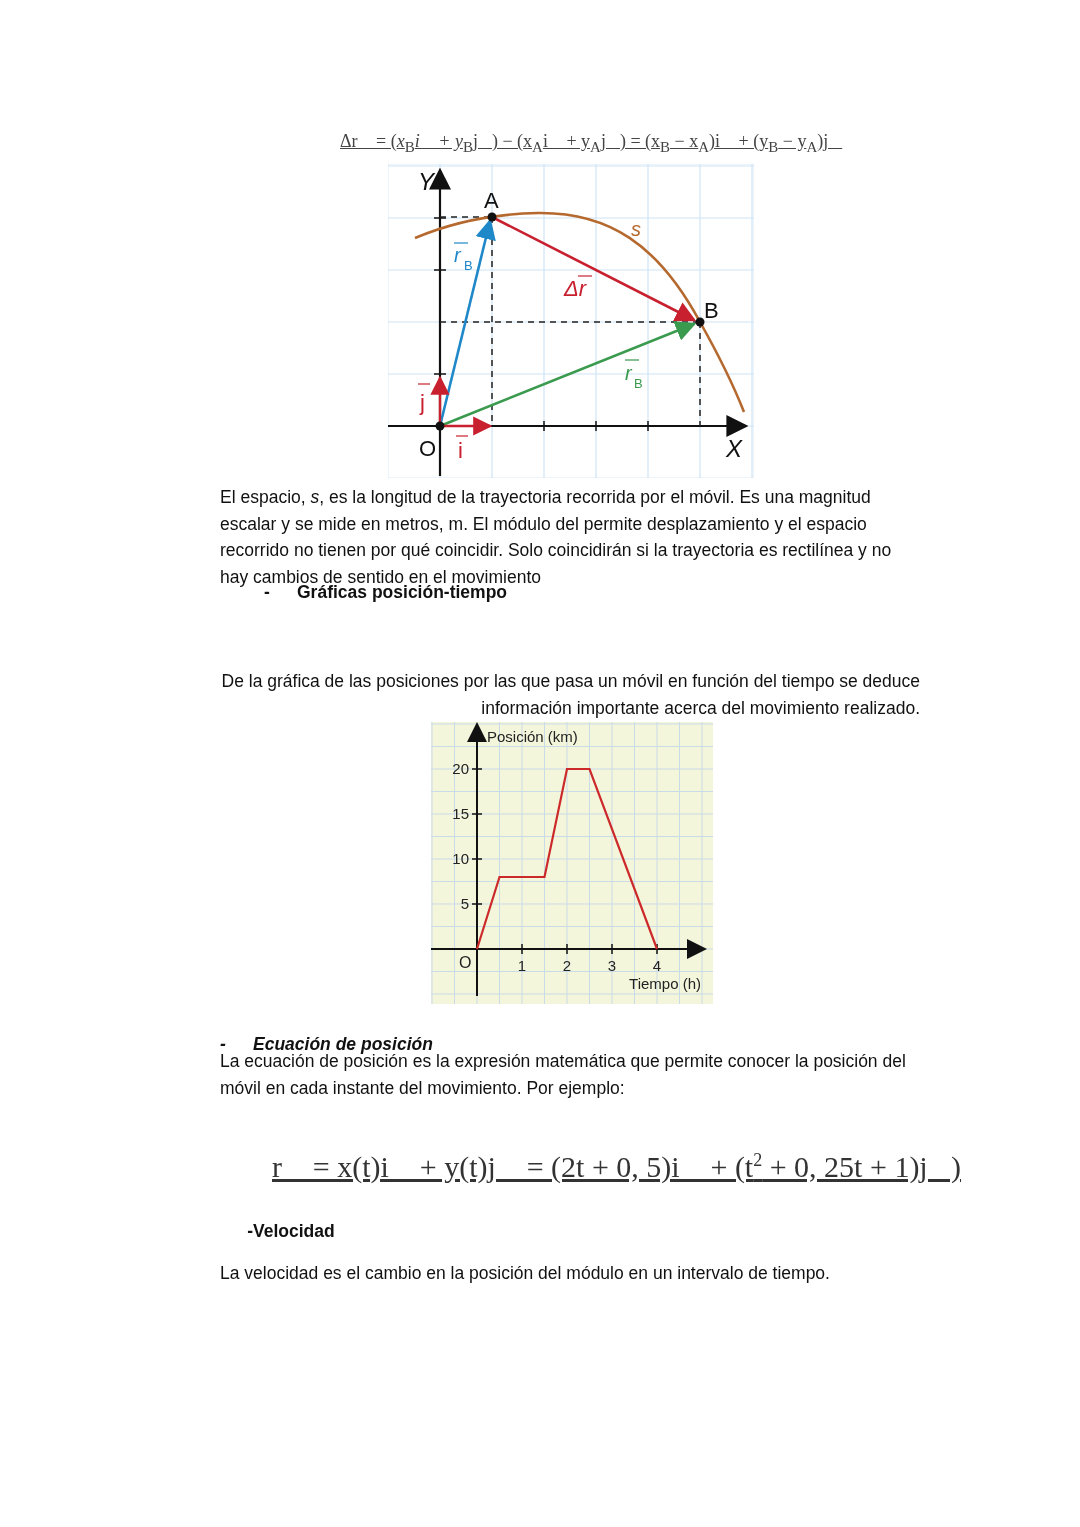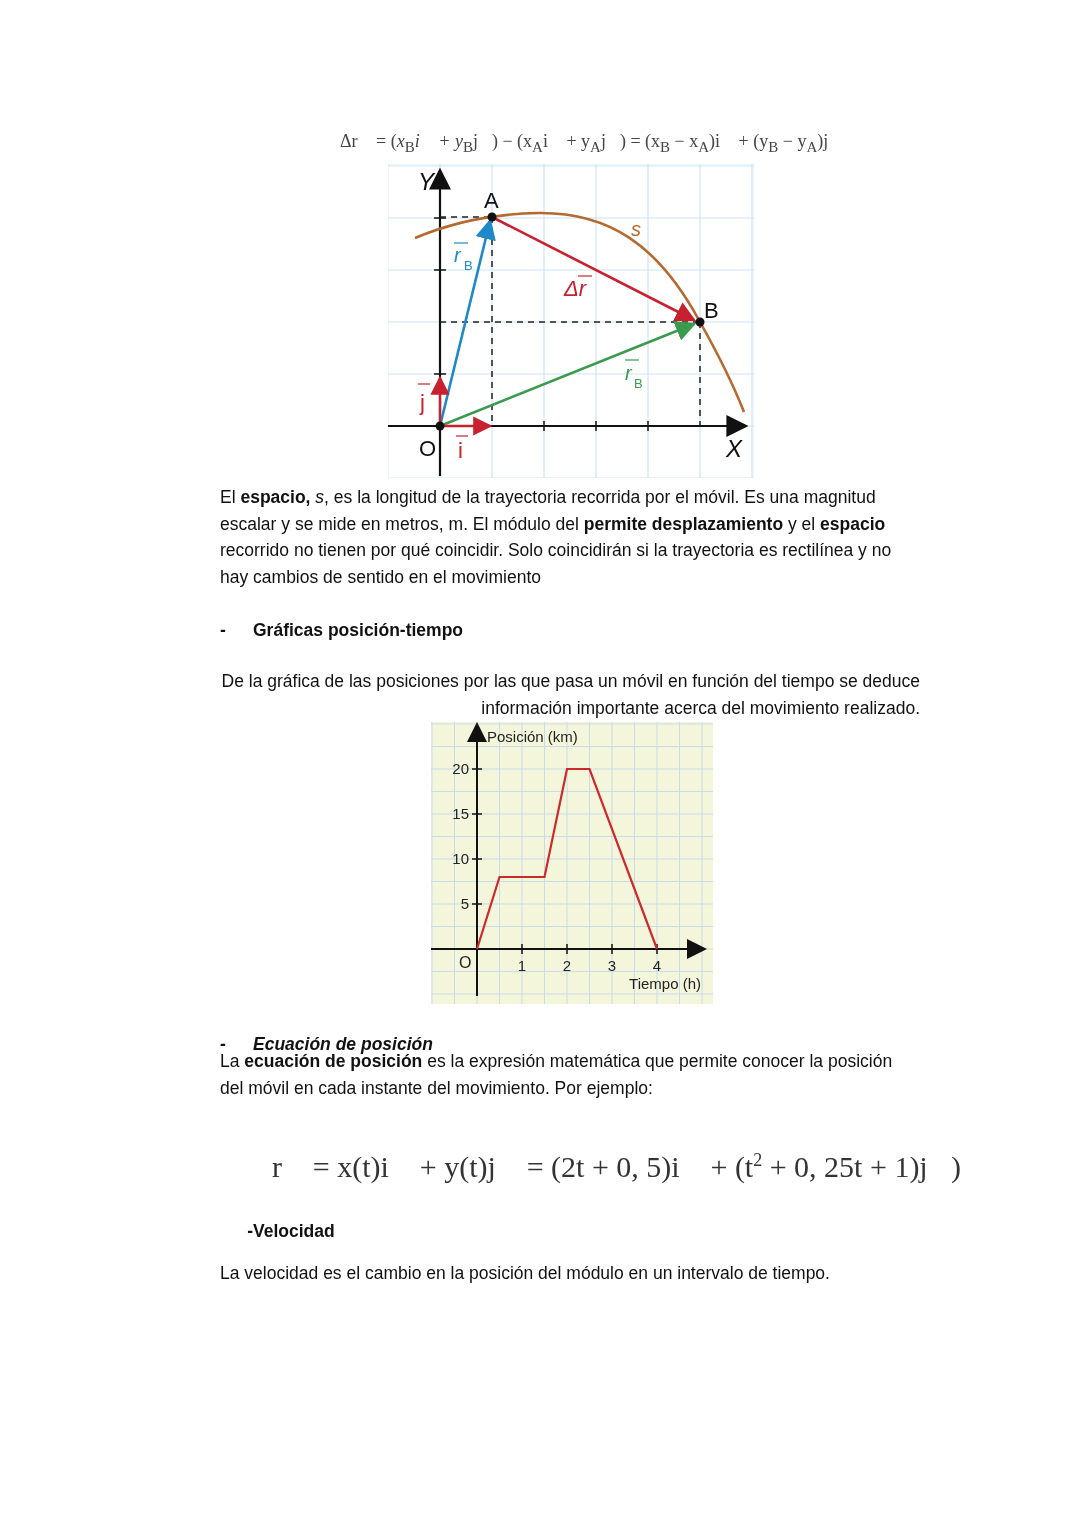"Δr⃗ = (xBi⃗ + yBj⃗)" .formula { text-decoration: none -> underline }
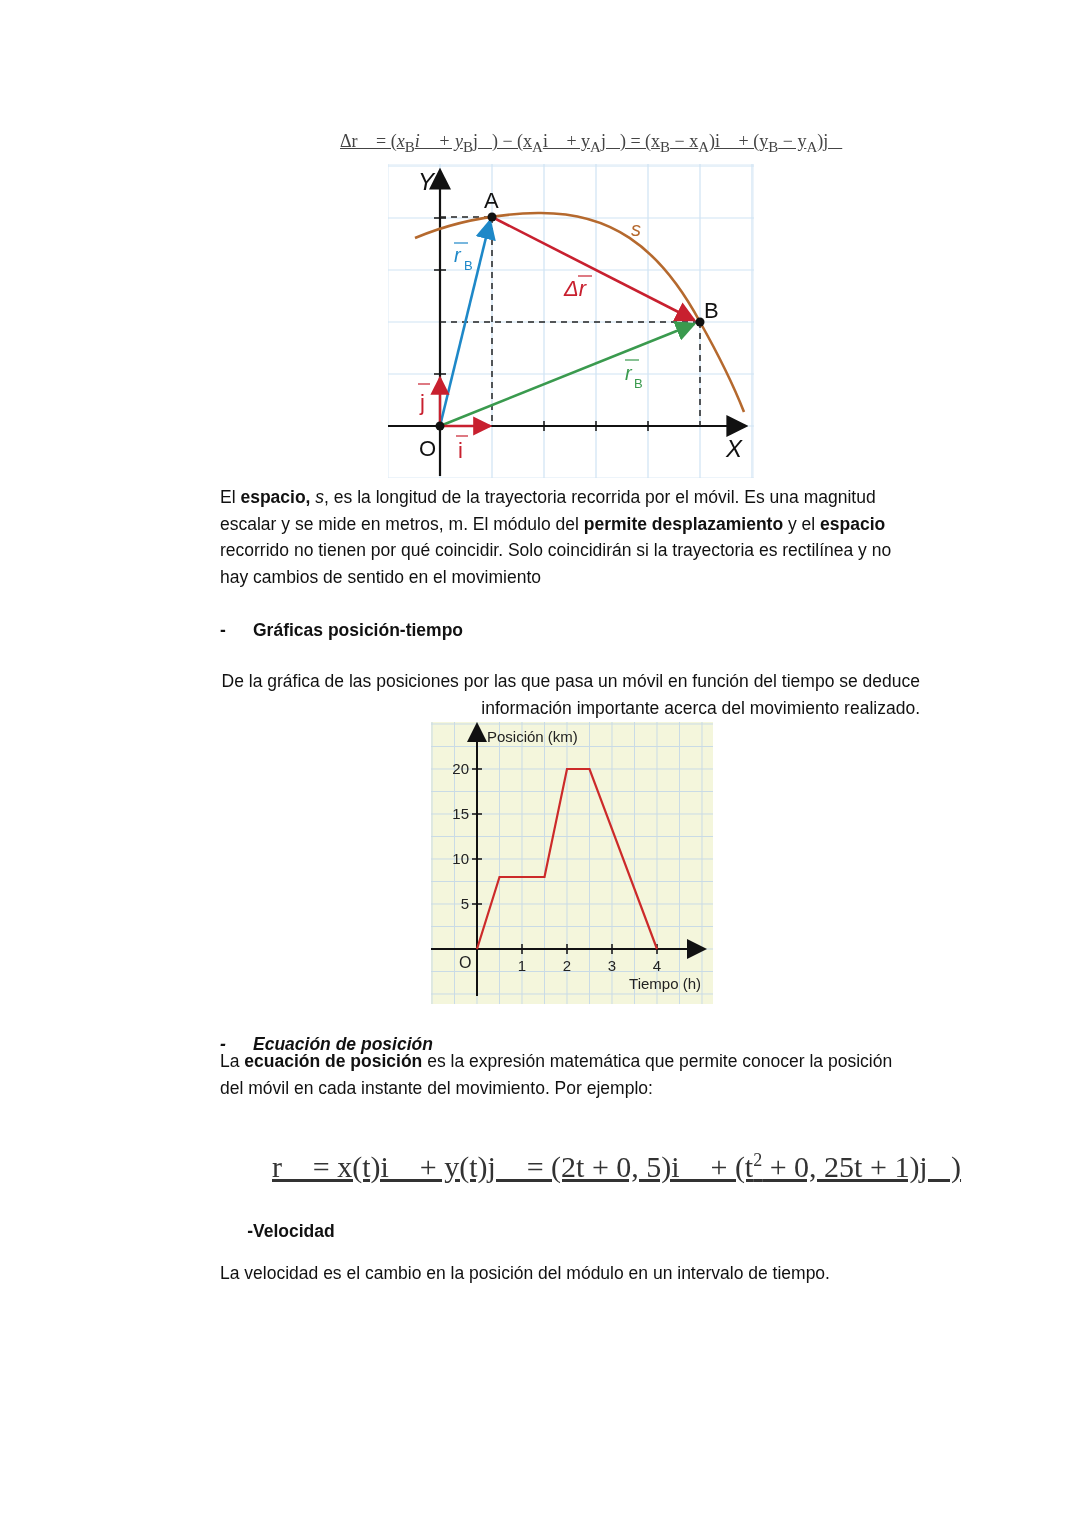"espacio," .para b { font-weight: bold -> normal }
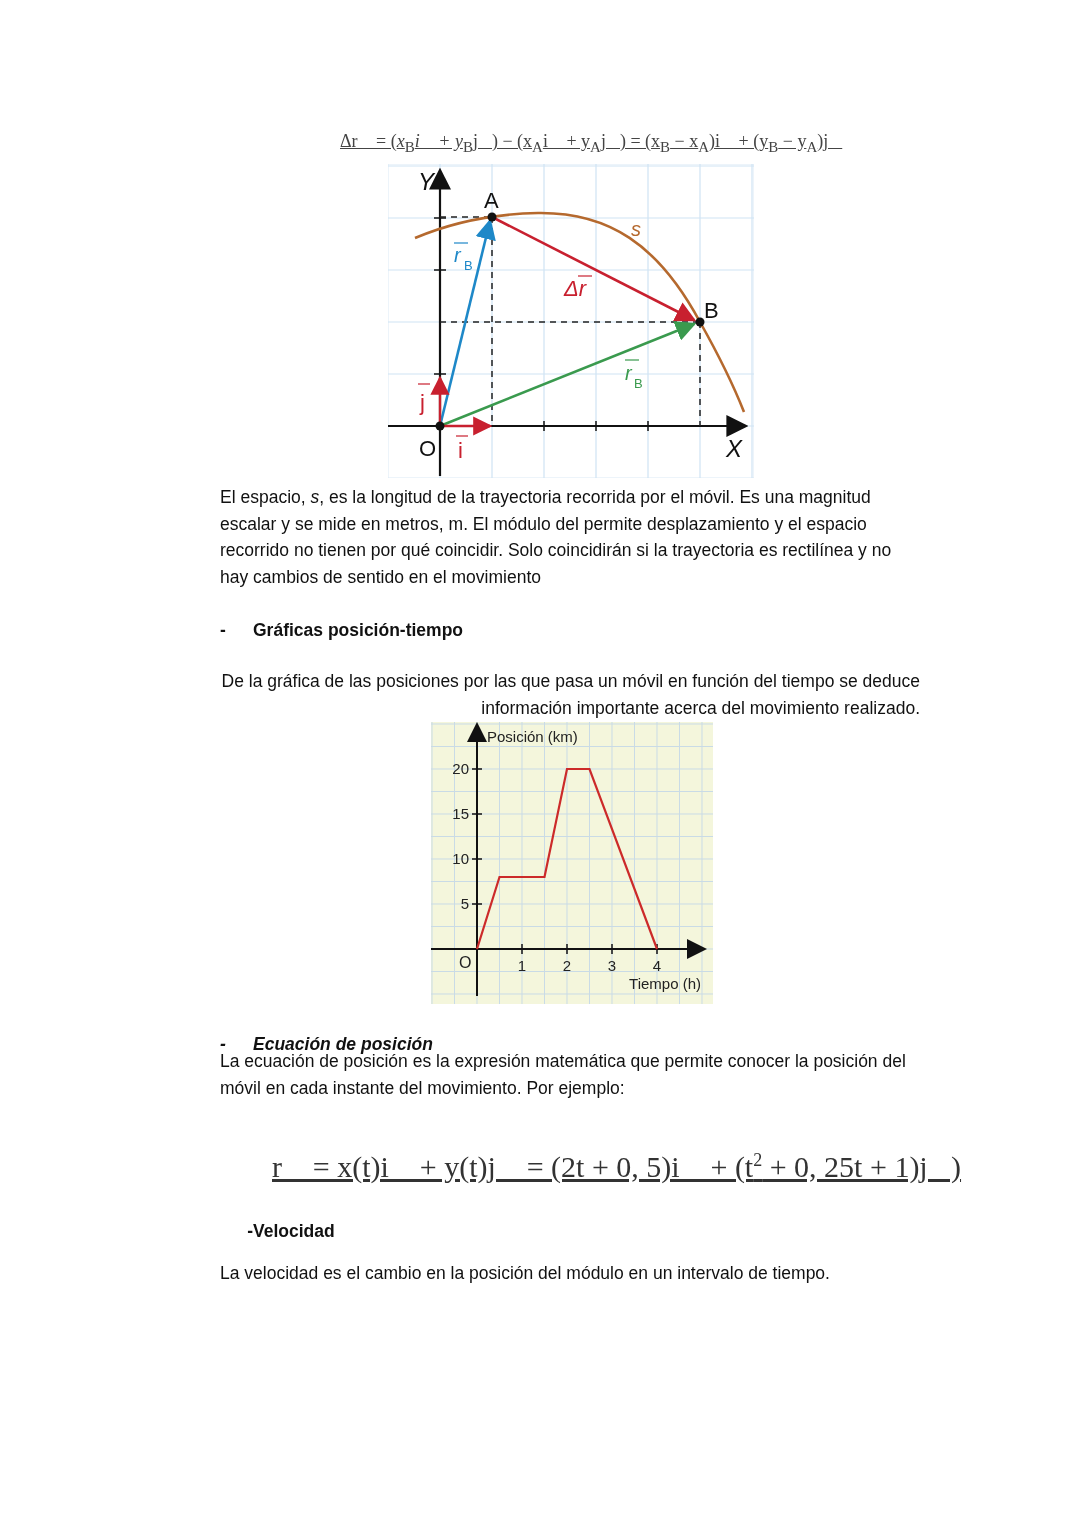"- Gráficas posición-tiempo" div.abs { margin-left: none -> 44px; top: 620px -> 582px }
